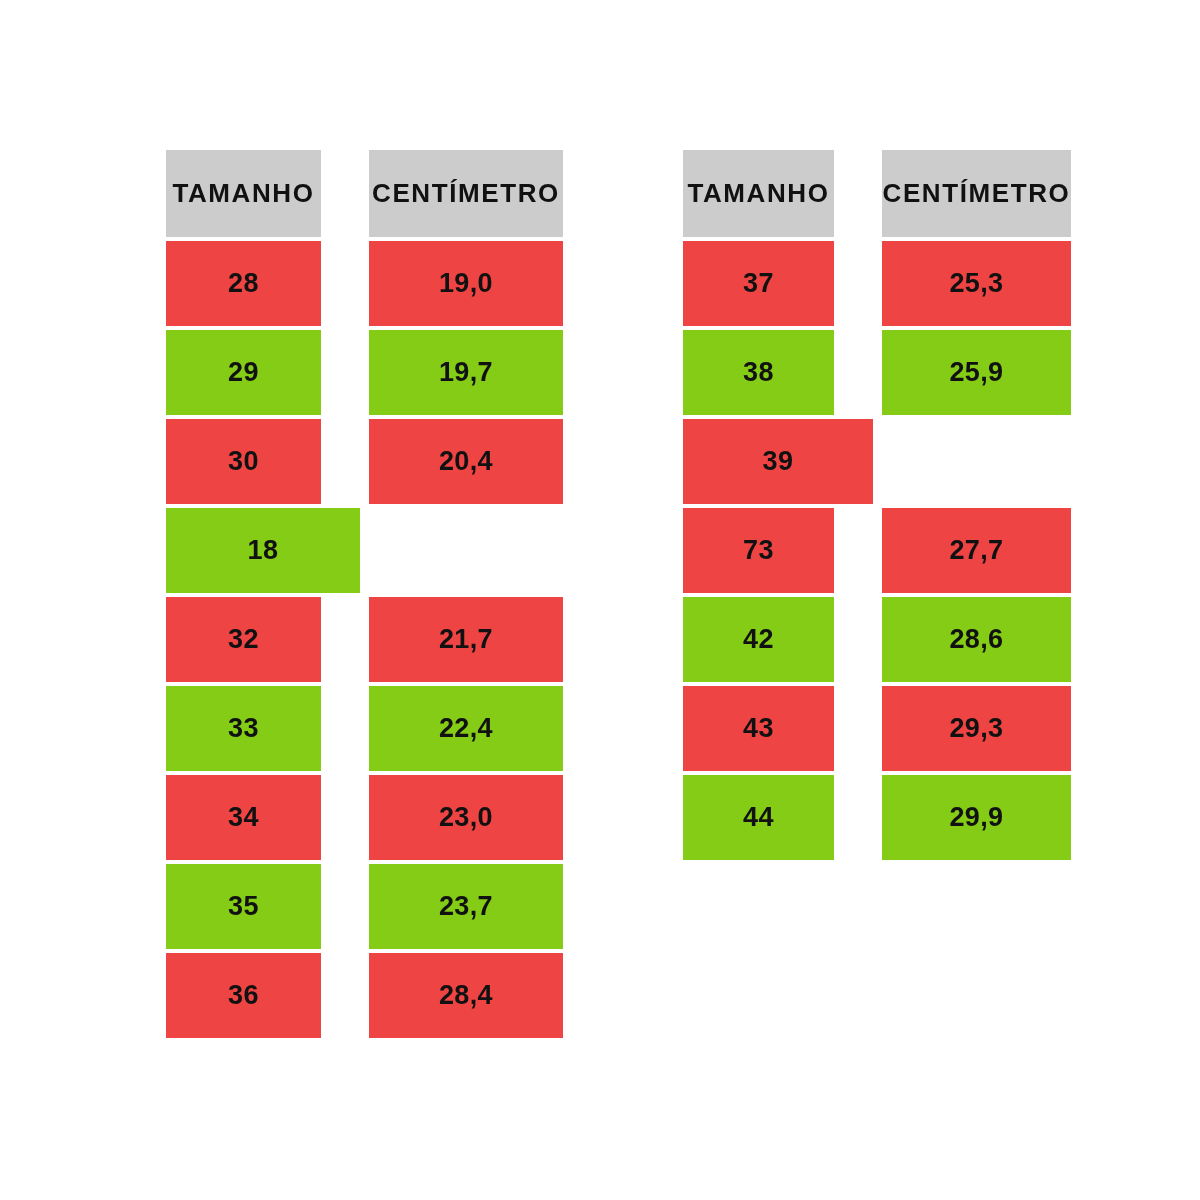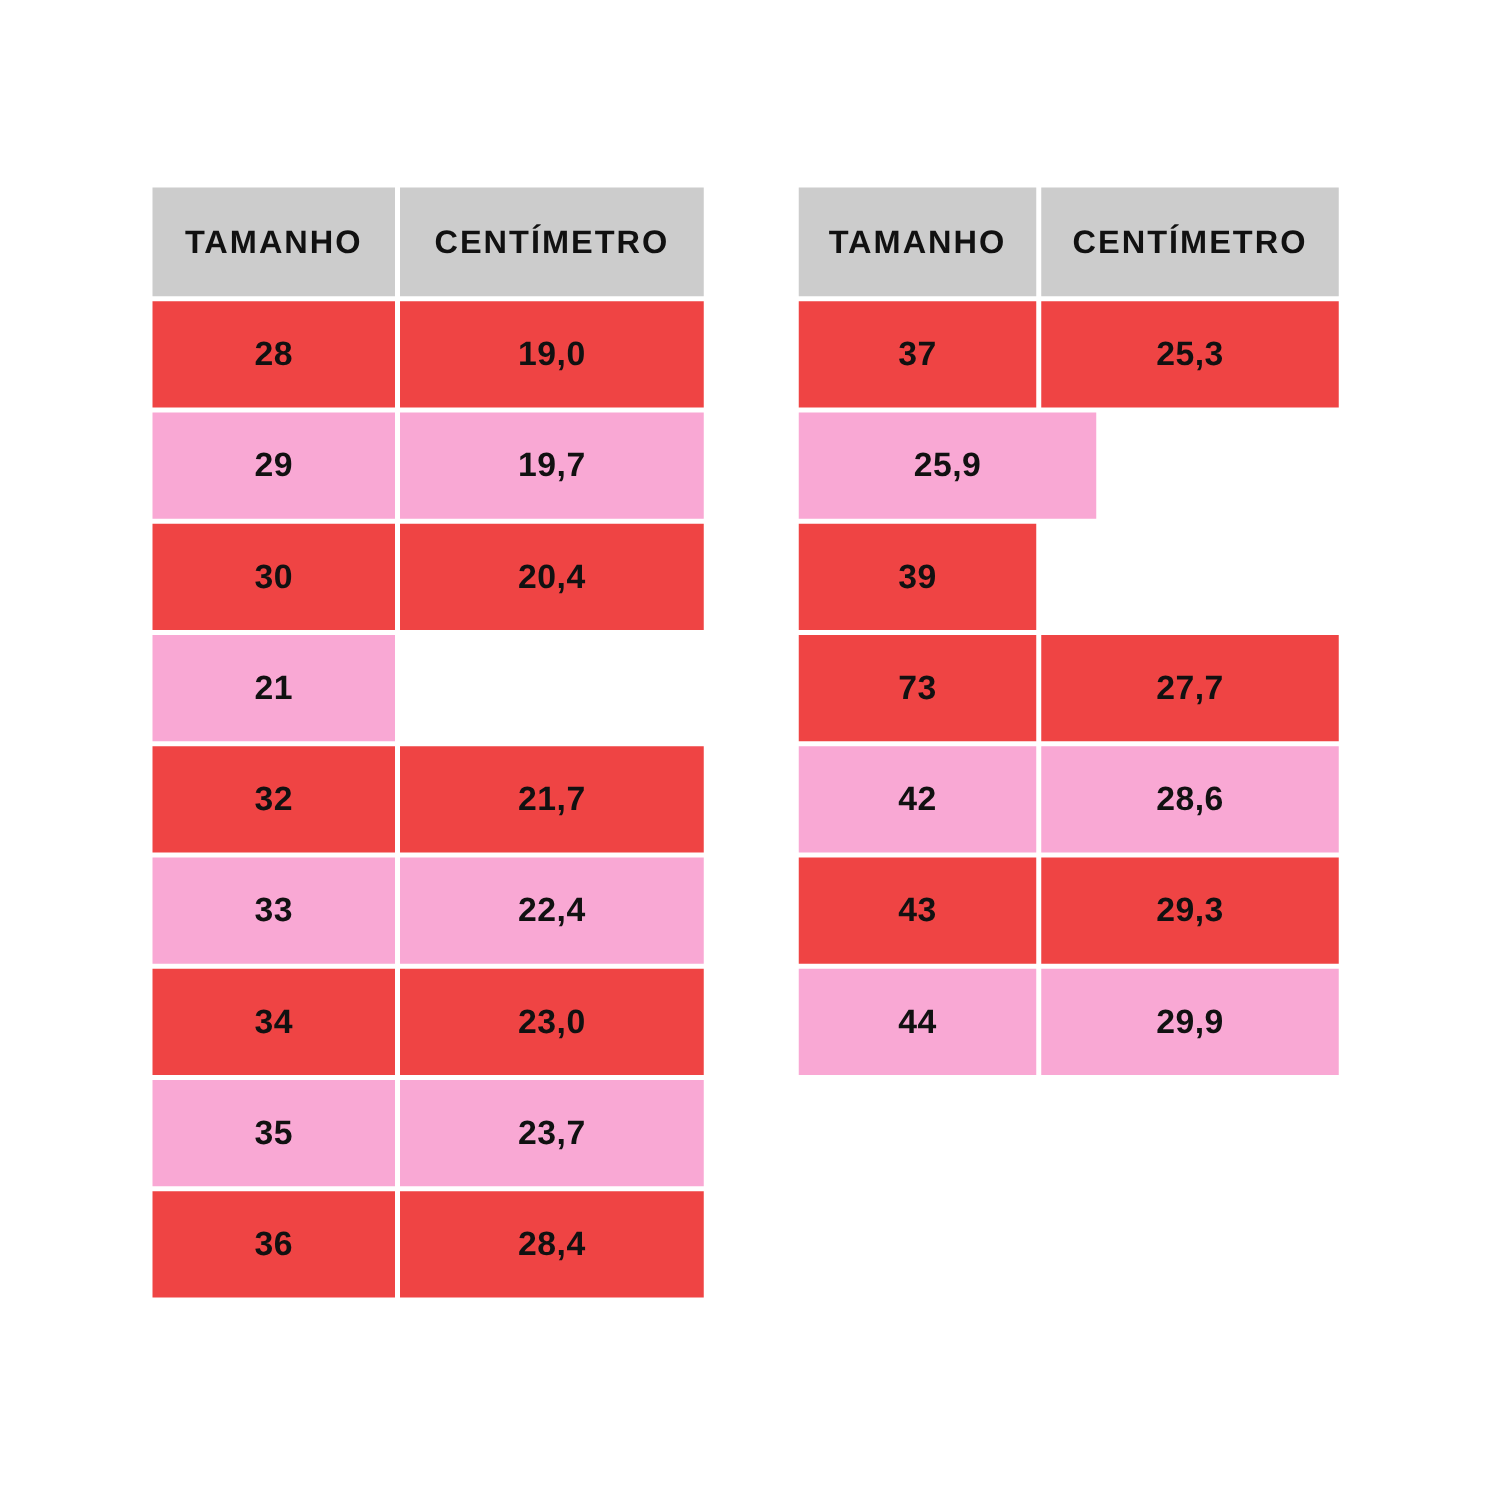"TAMANHO" .cell { margin-left: none -> 44px }
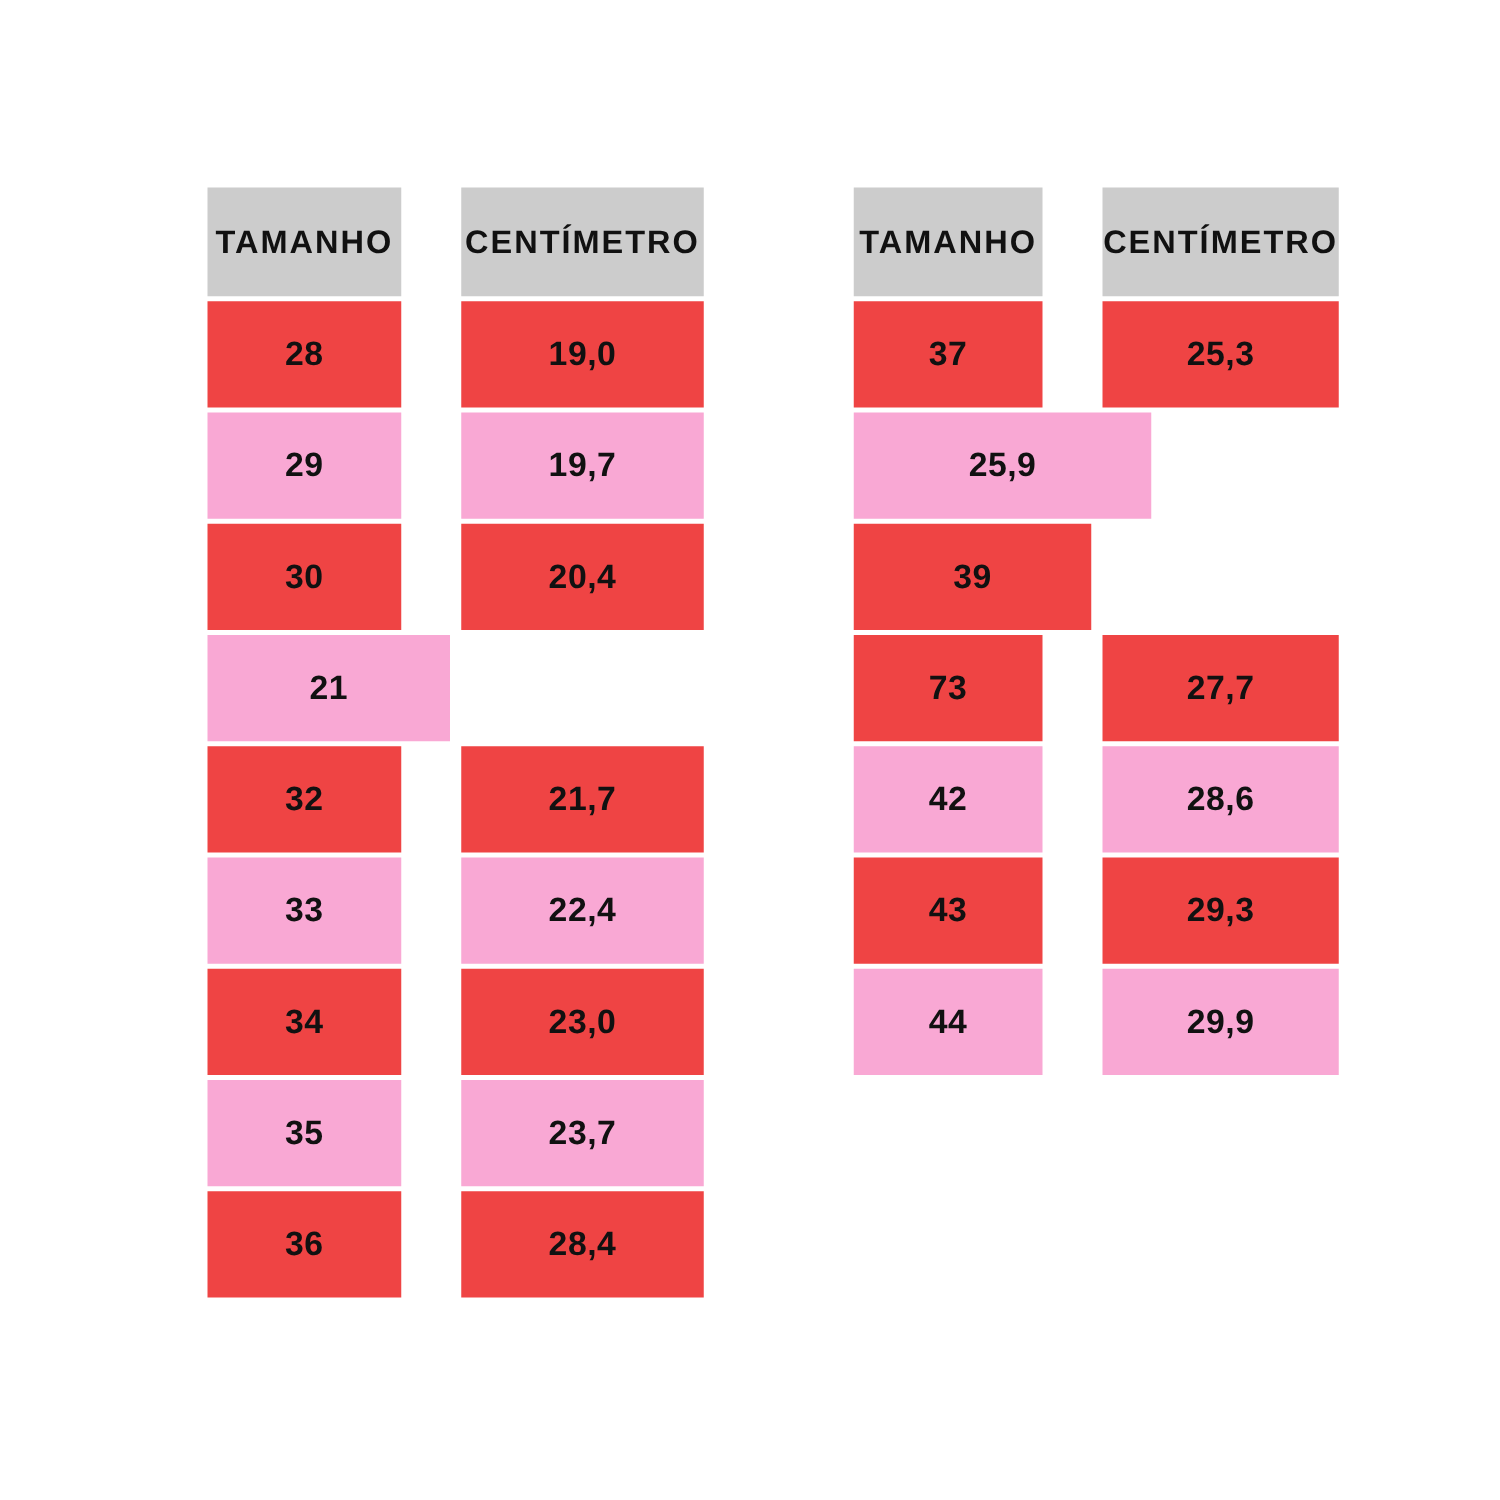"29" .data-row.shade-dark .cell { background: #f9a8d4 -> #84cc16 }
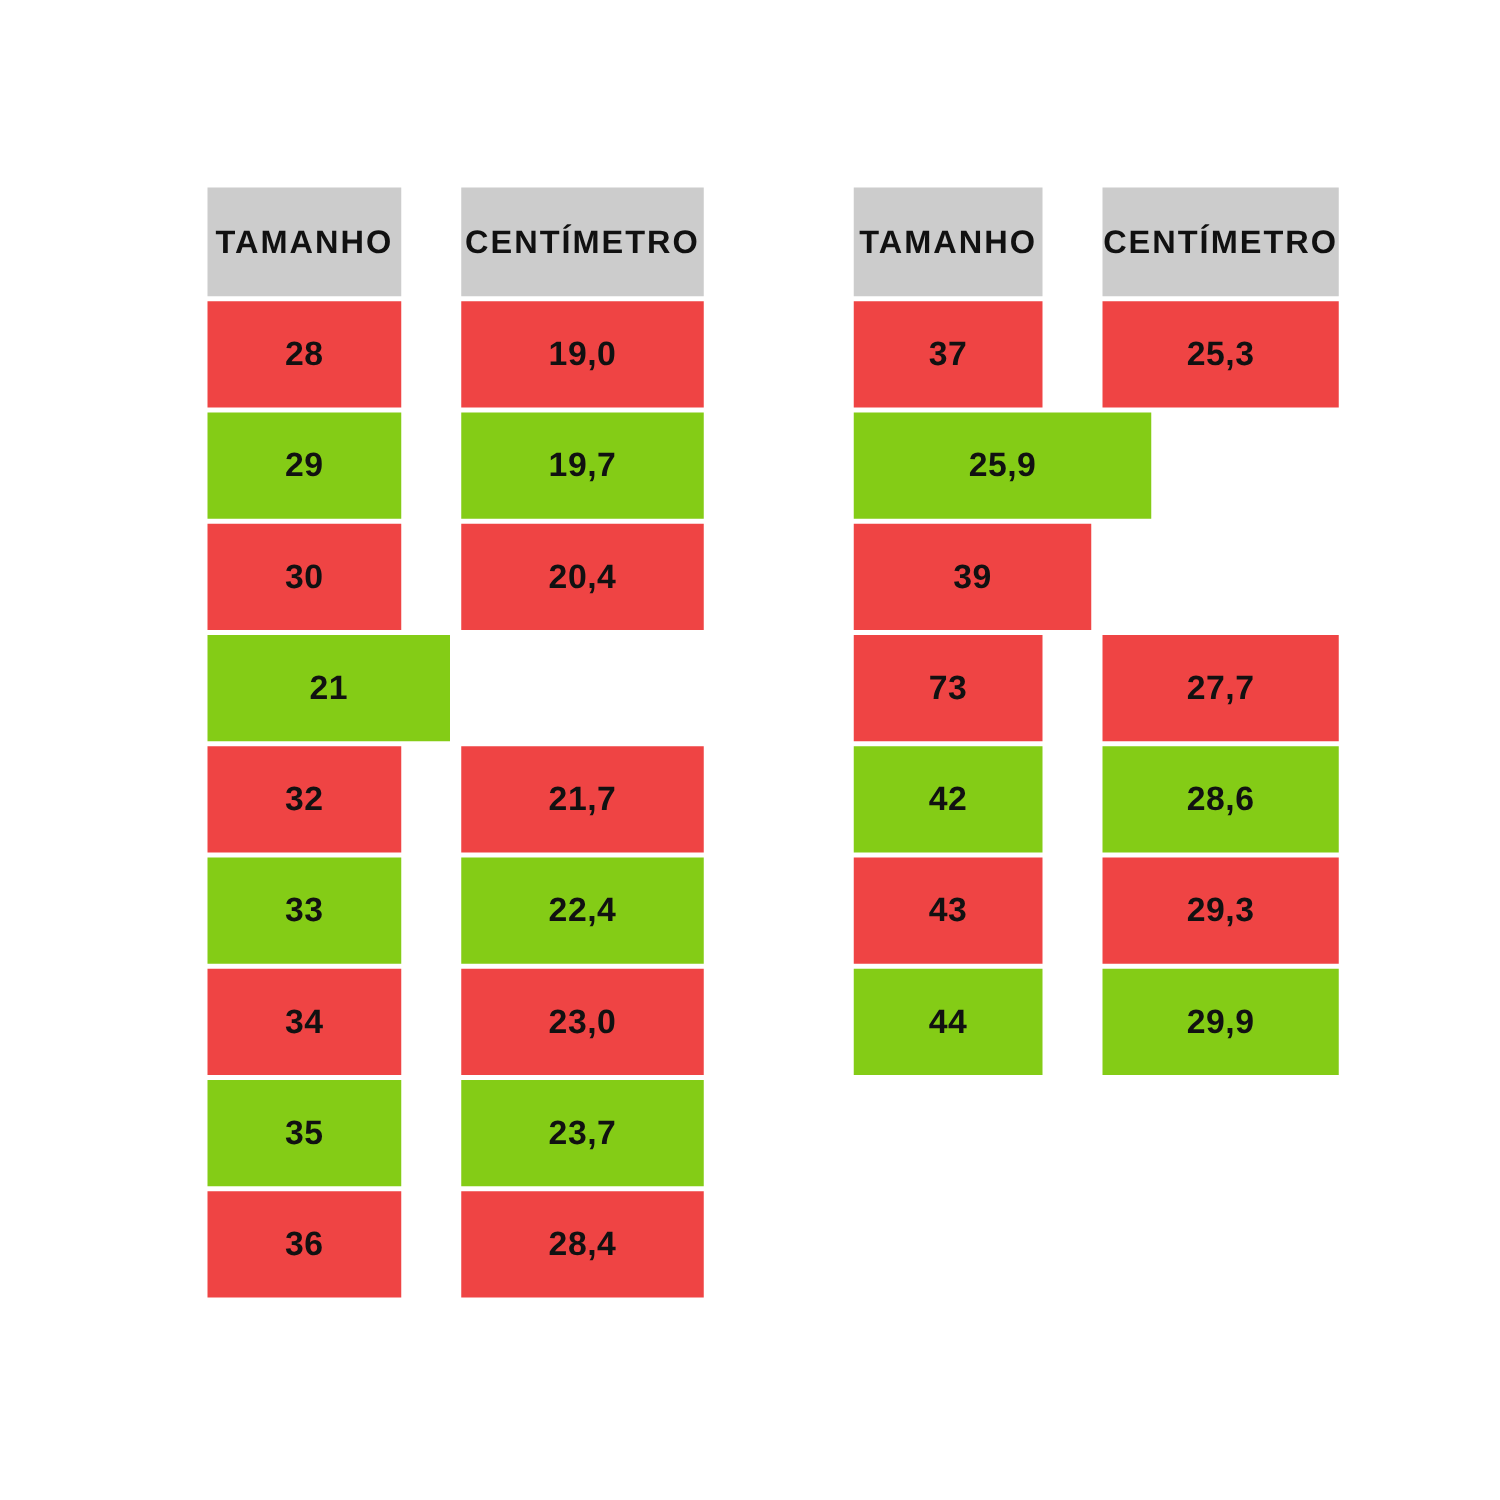"38" div.cell { html: none -> <div>38</div> }
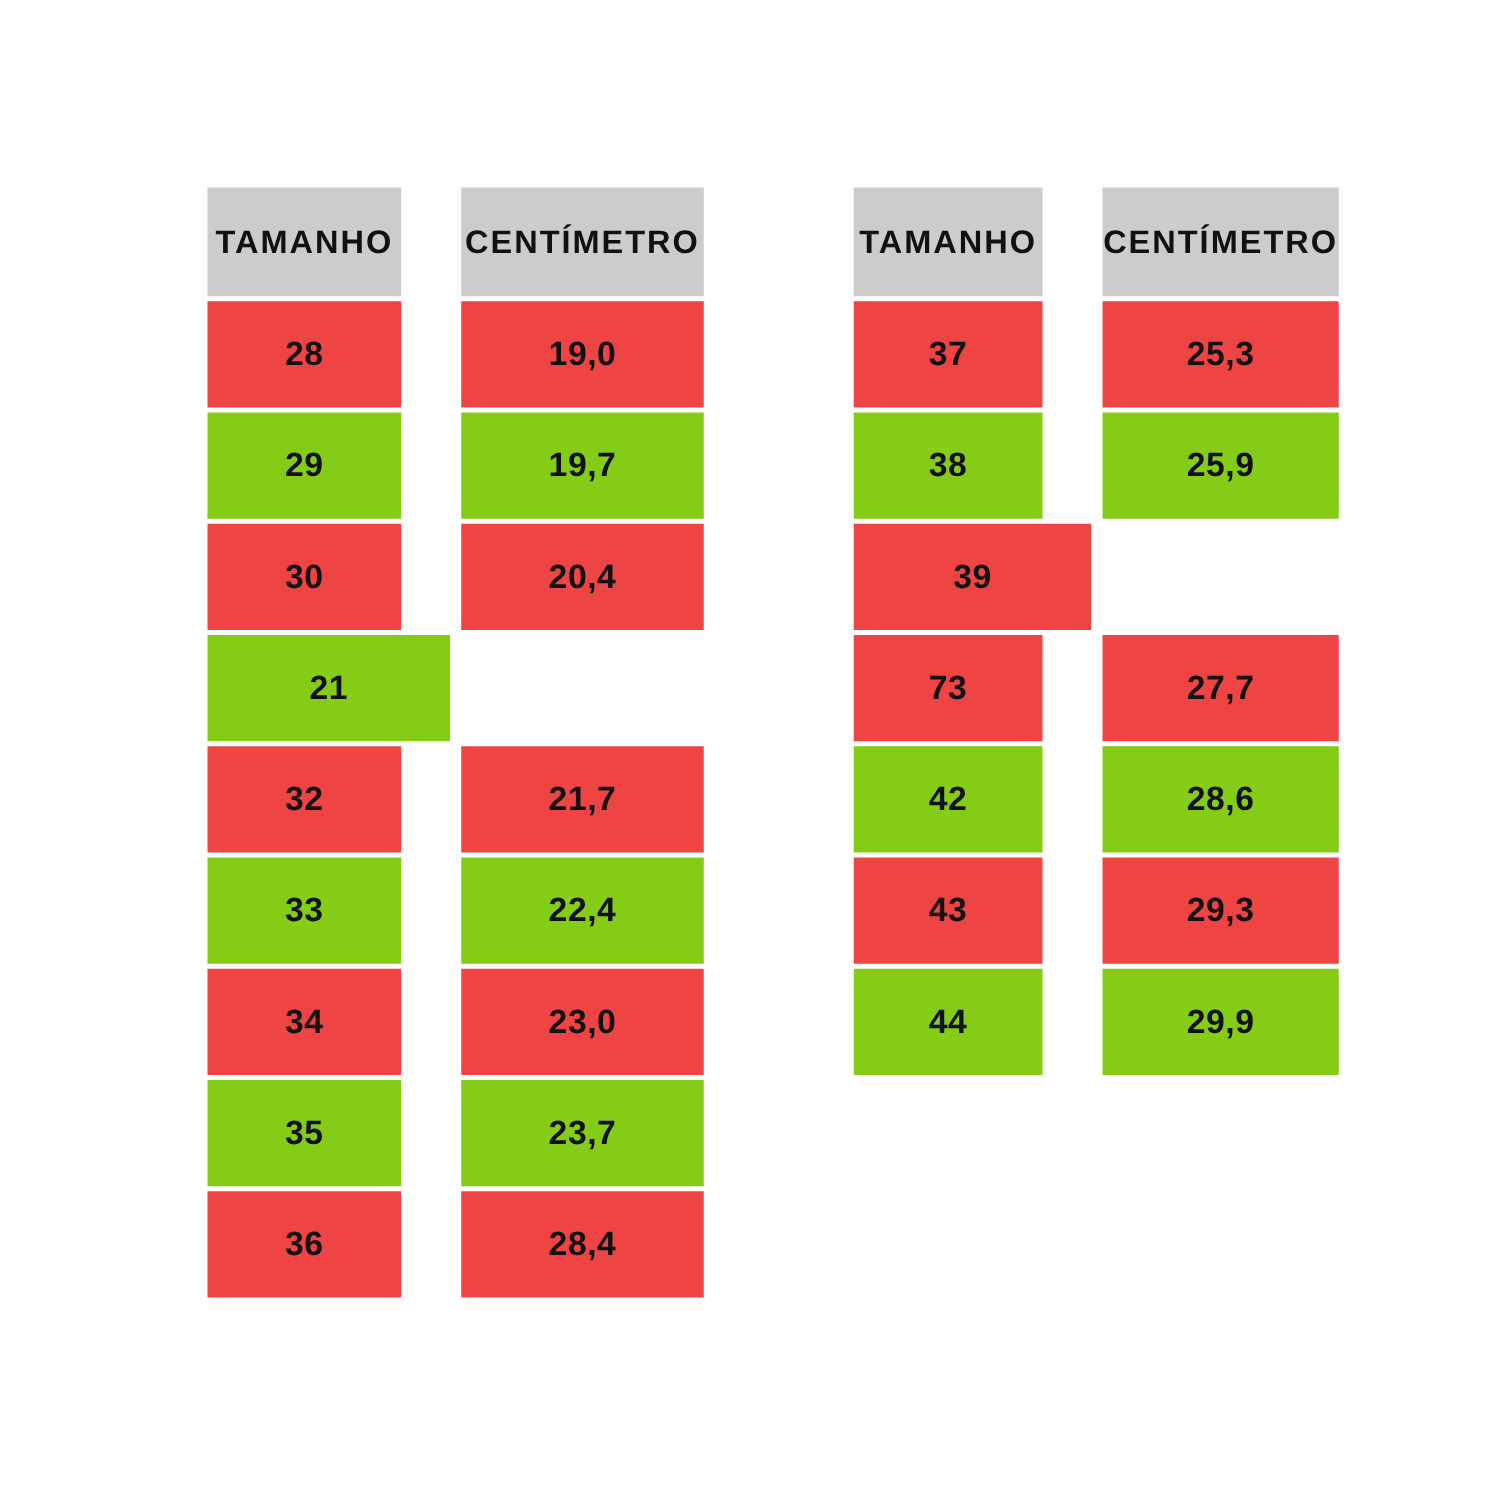"21" div.cell { text: 21 -> 18 }
